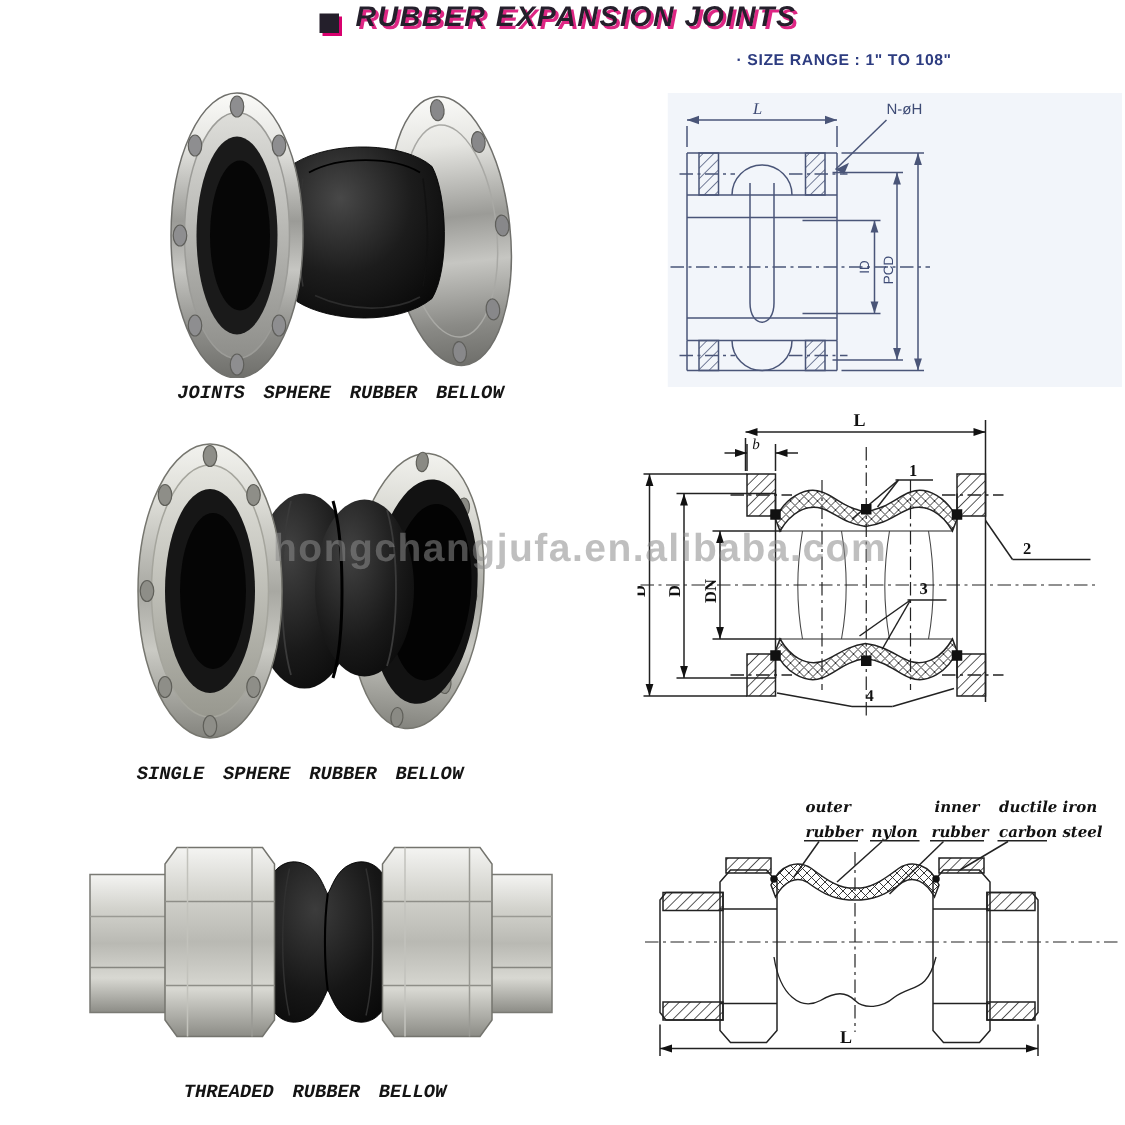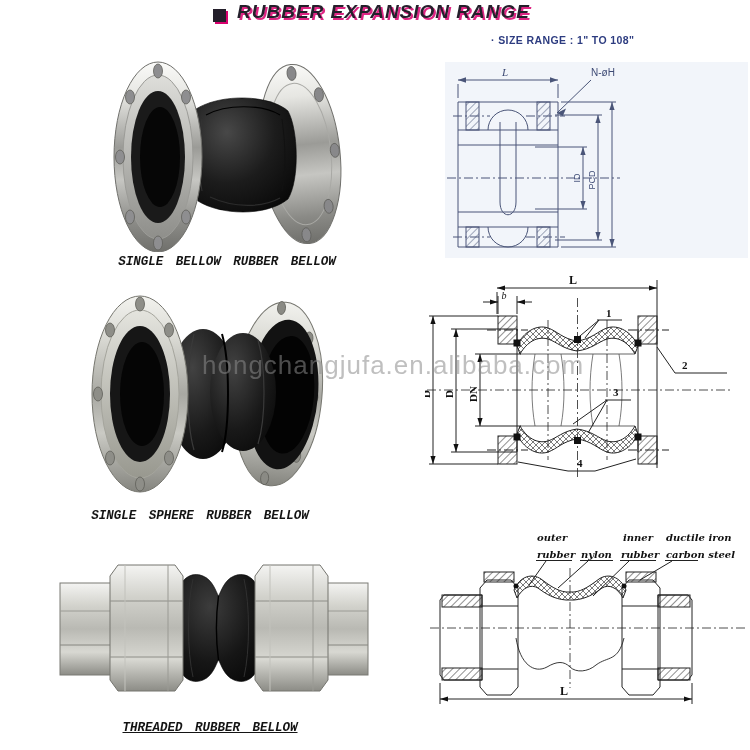"RUBBER EXPANSION RANGE" div.page-title { text: RANGE -> JOINTS }
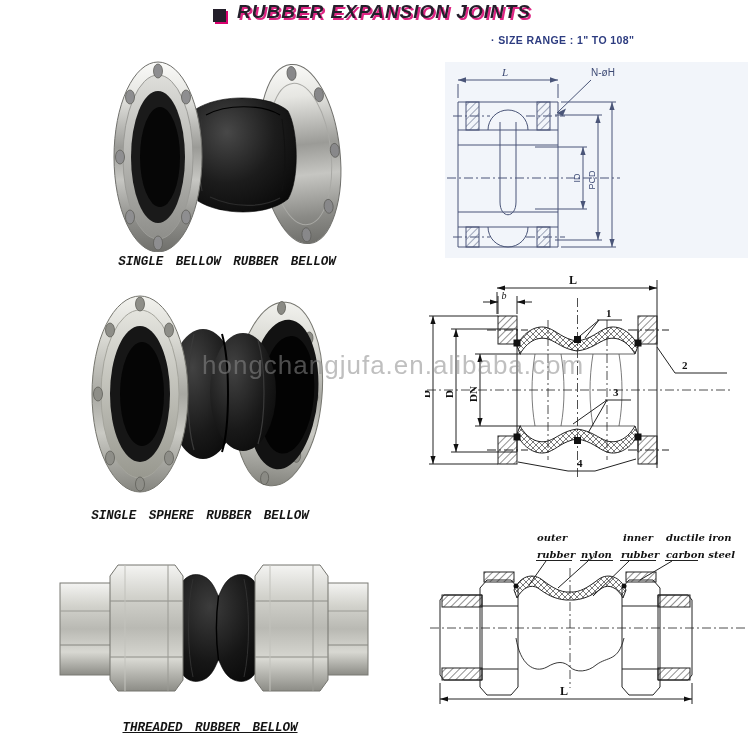"SINGLE BELLOW RUBBER BELLOW" div.caption { text: SINGLE BELLOW -> JOINTS SPHERE }
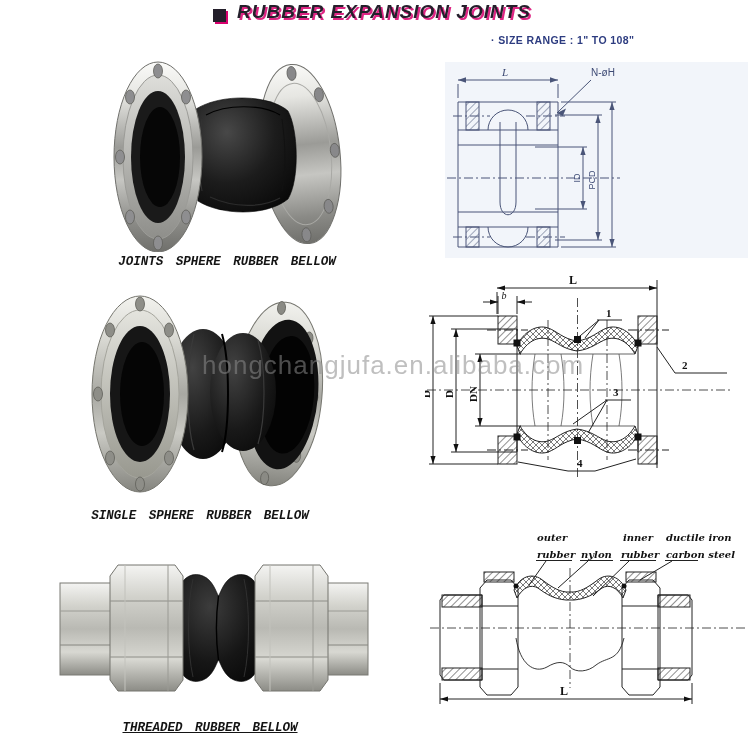"hongchangjufa.en.alibaba.com" .watermark { font-weight: none -> bold; left: 202px -> 182px }
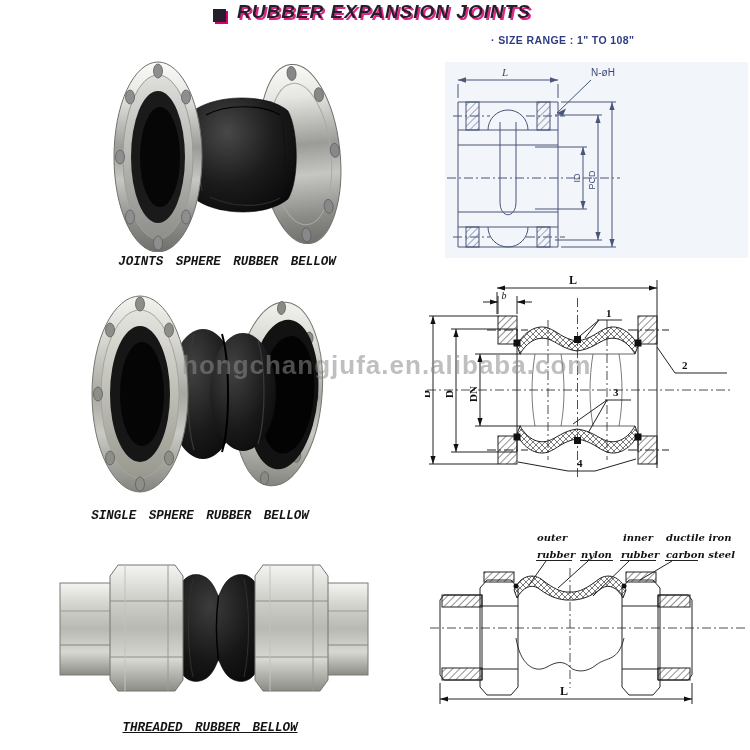"THREADED RUBBER BELLOW" .cap3 { text-decoration: underline -> none }
